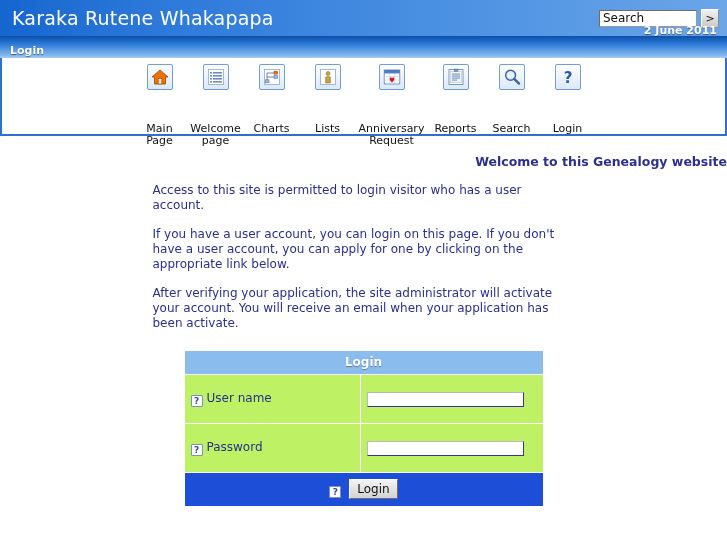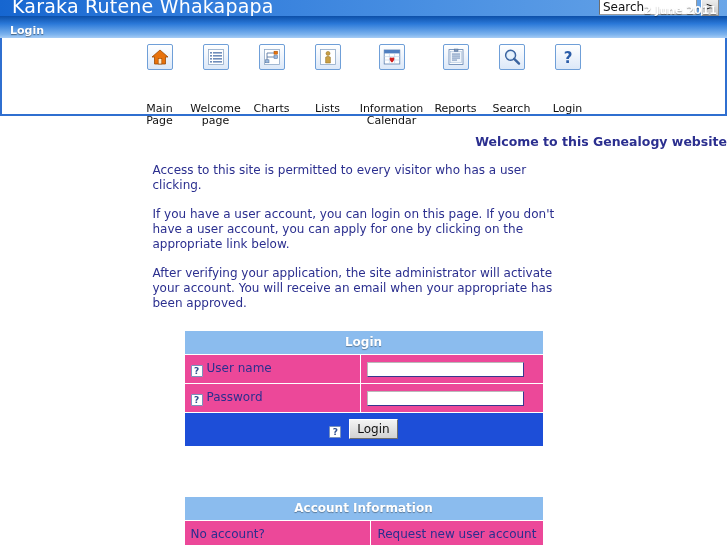"Karaka Rutene Whakapapa" .titlebar { align-items: flex-end -> center; height: 16px -> 36px }
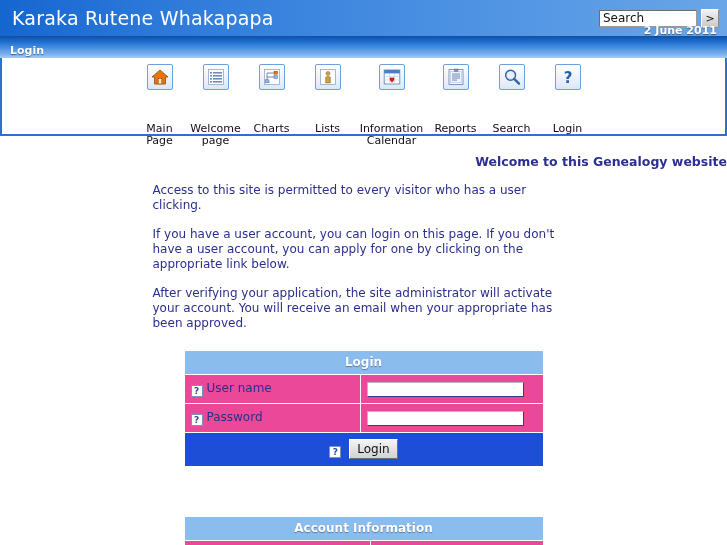"Information Calendar" span.label { text: Information Calendar -> Anniversary Request }
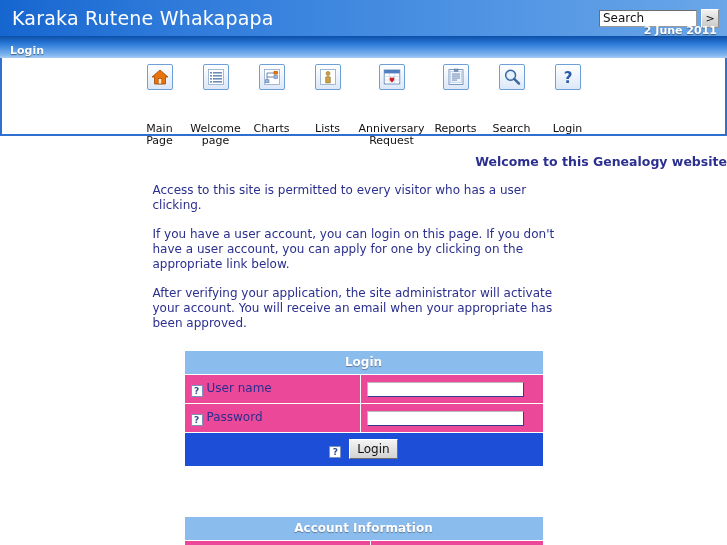"Access to this site is" p.para { text: every visitor who has a user clicking -> login visitor who has a user account }
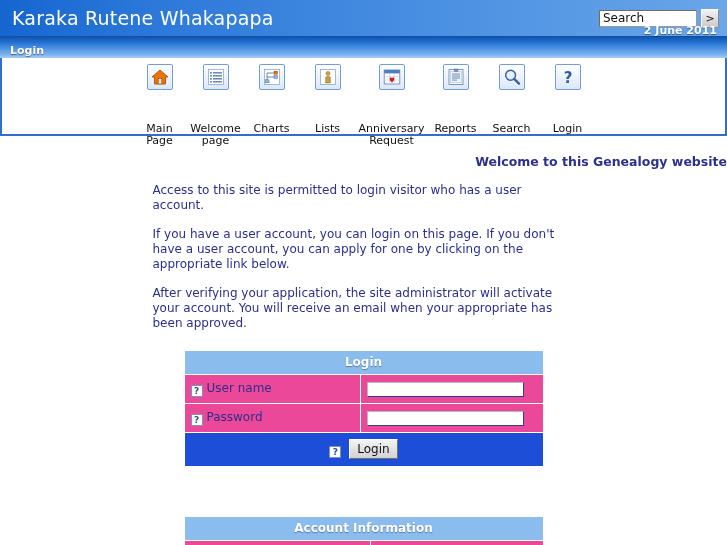"After verifying your application, the" p.para { text: appropriate has been approved -> application has been activate }
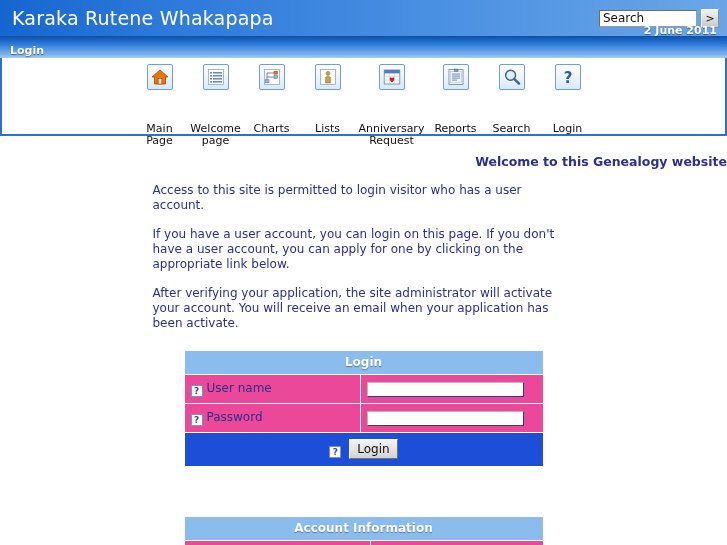"? User name" .panel td { background: #ec4899 -> #bef264; padding: 6px 6px -> 16px 6px }
